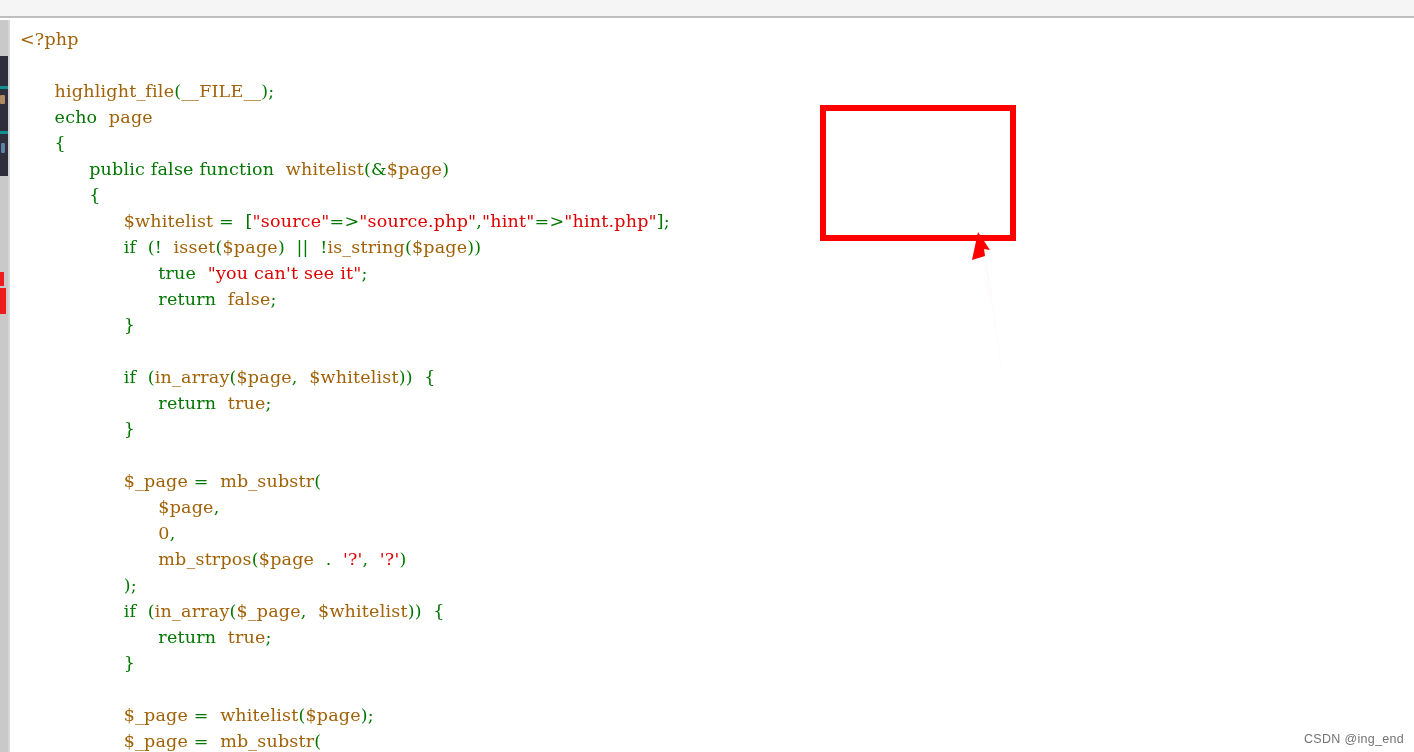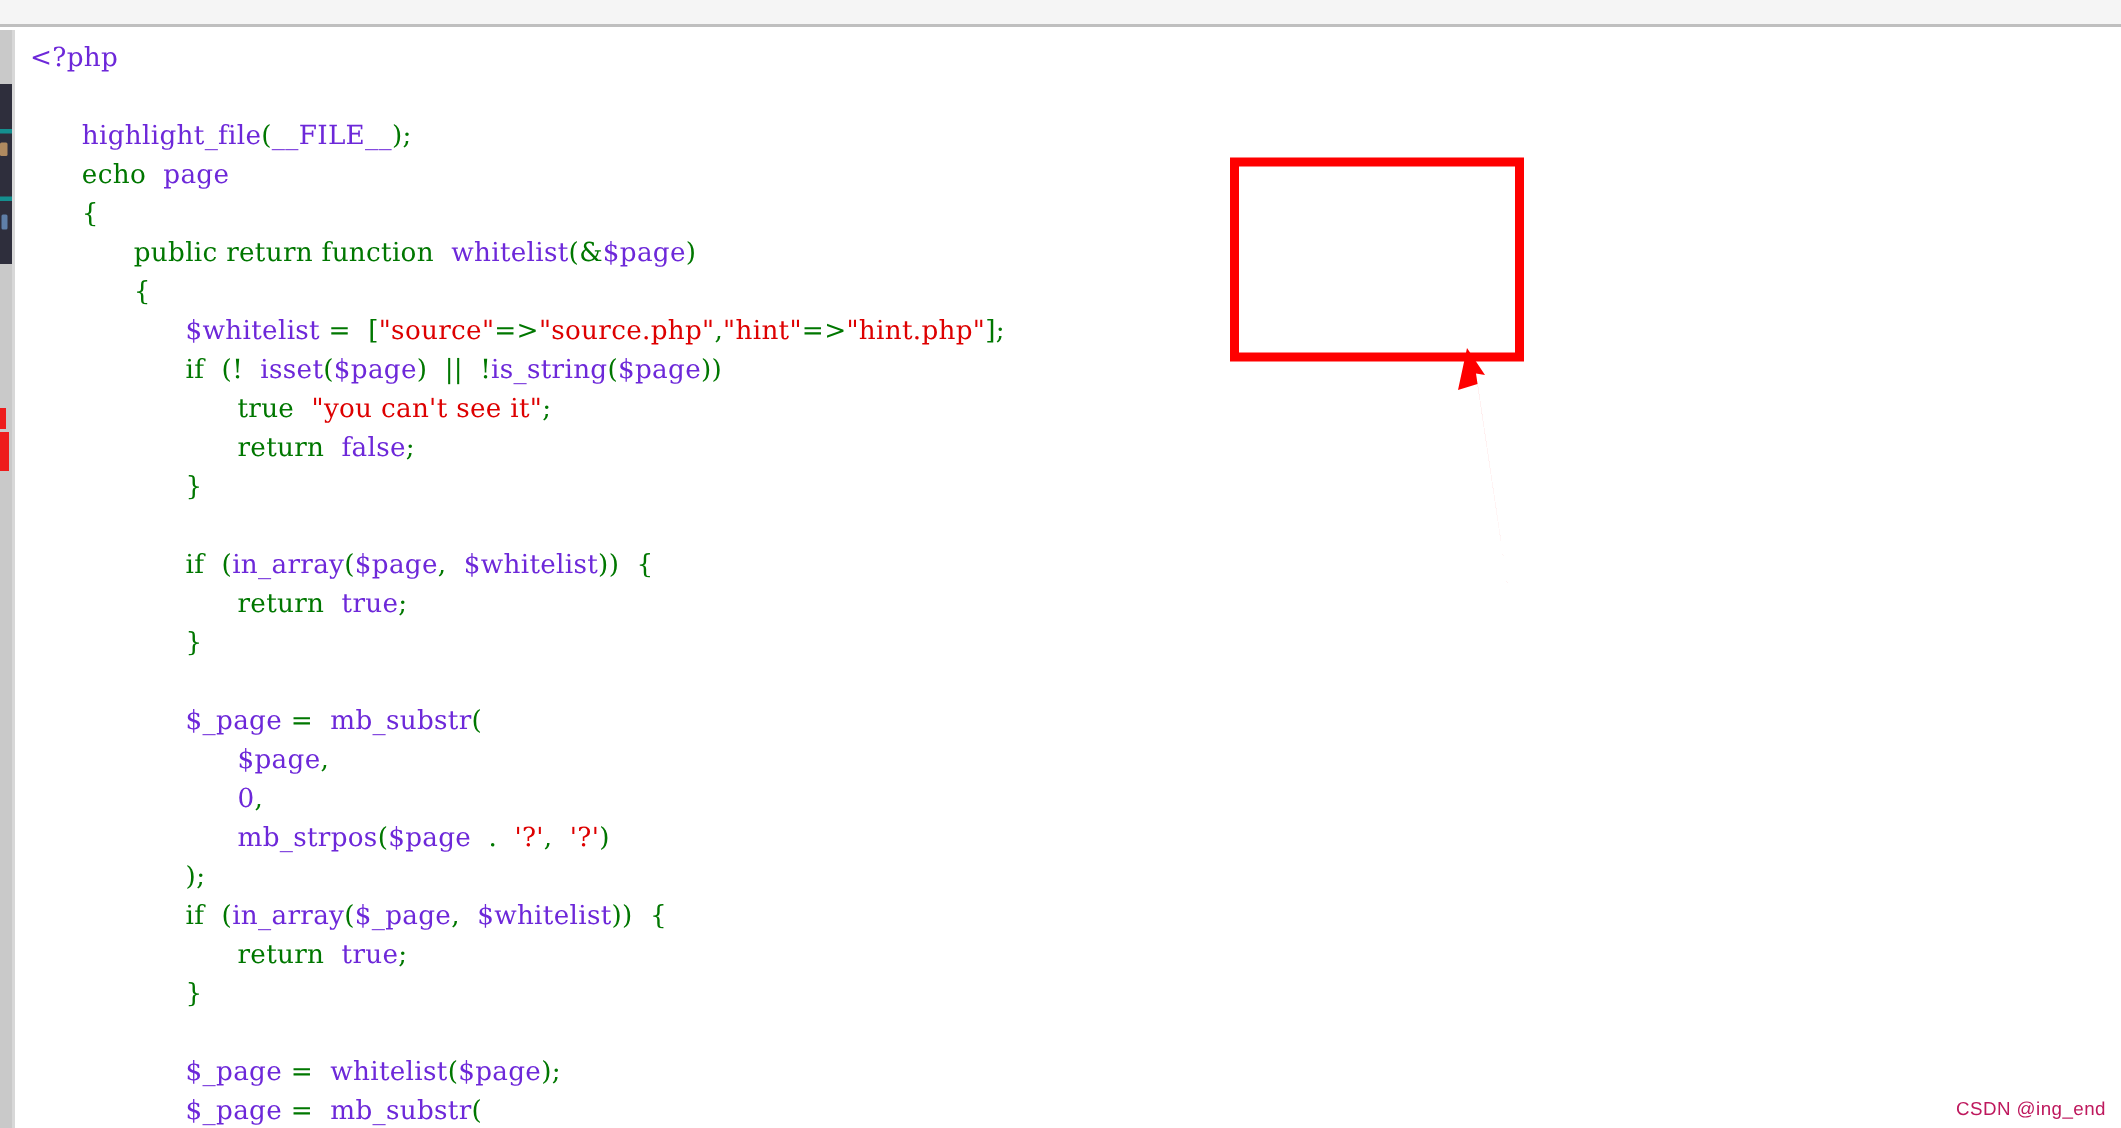"<?php" .c-default { color: #6d28d9 -> #a16207 }
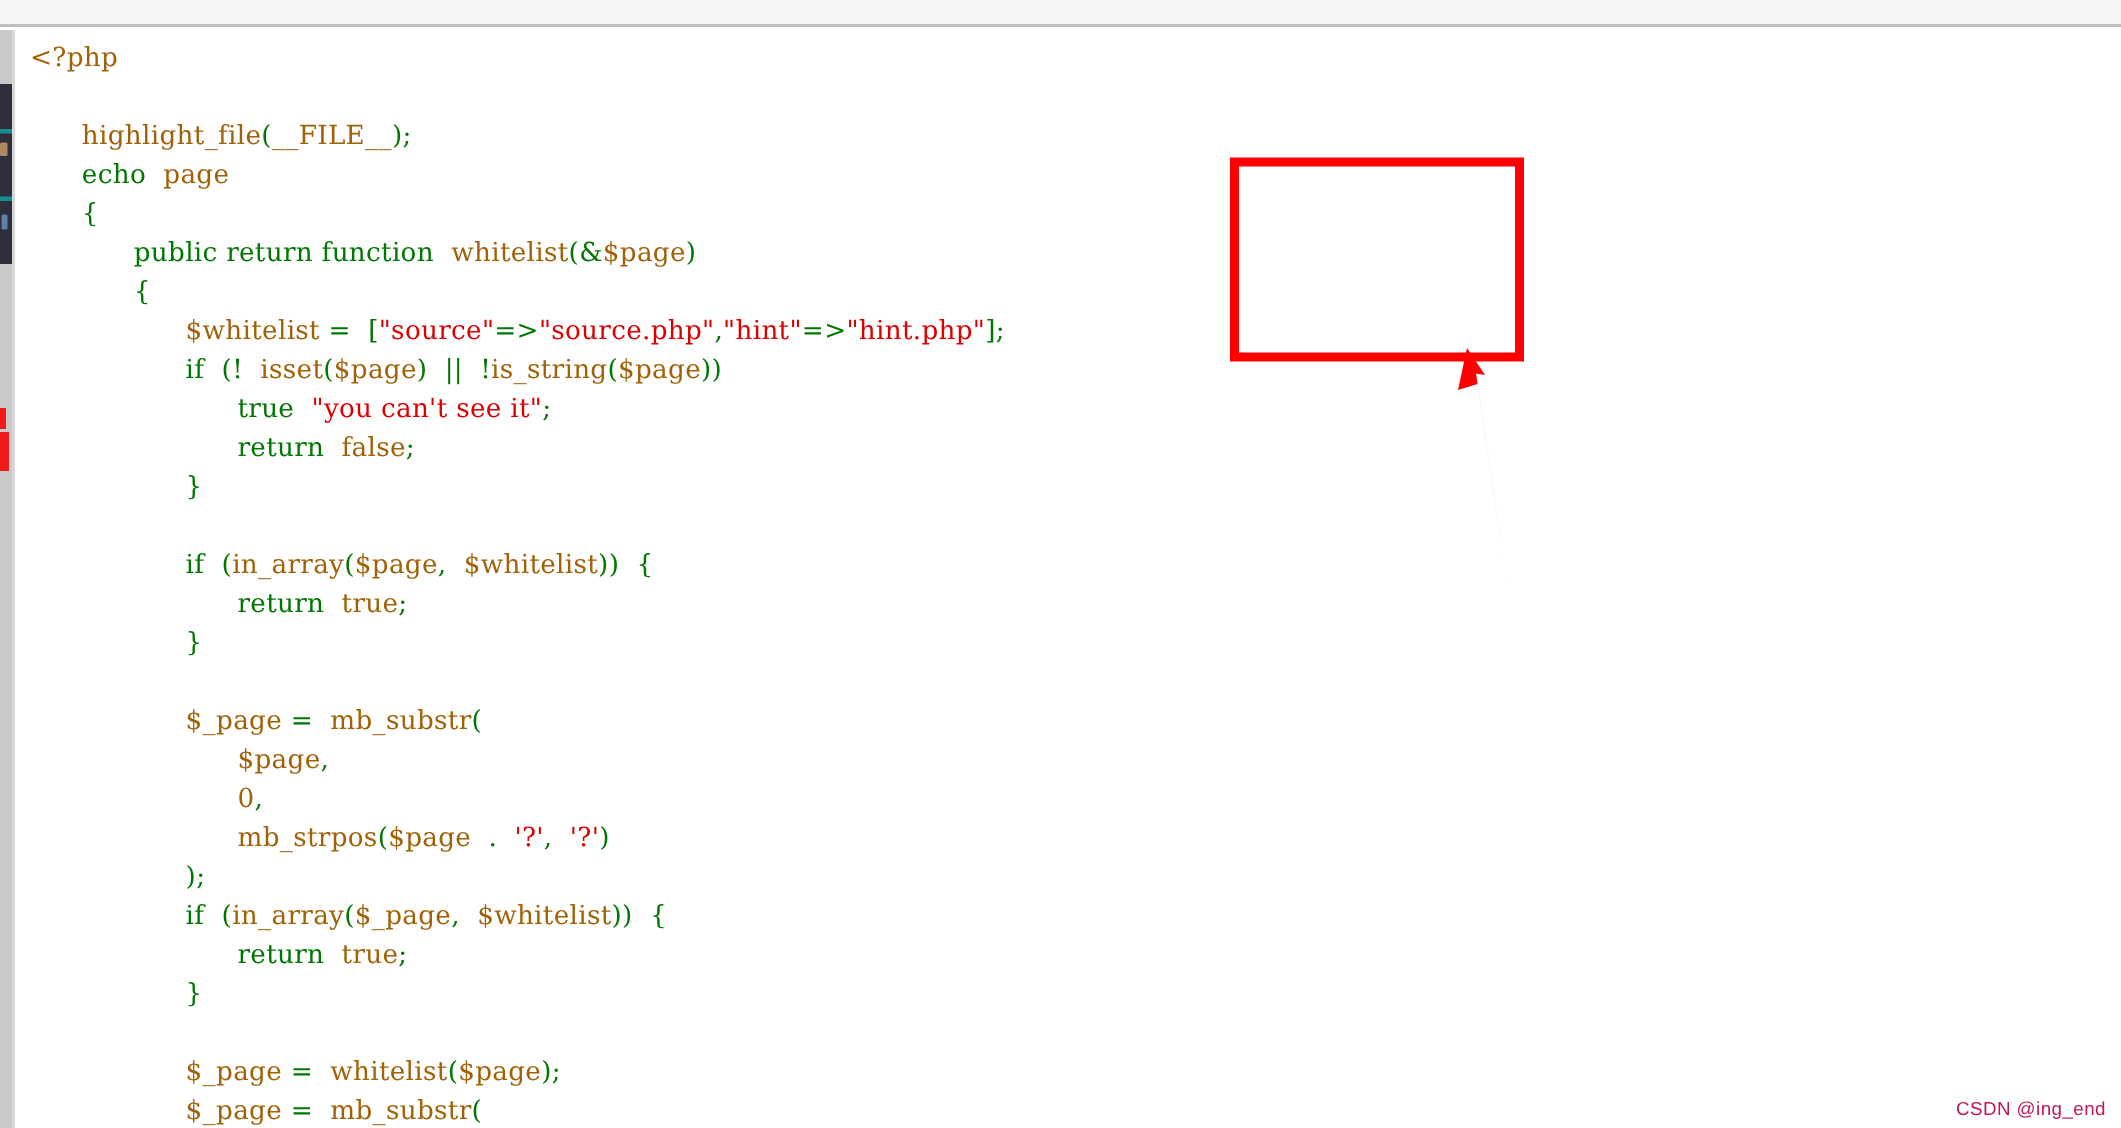"public return function" span.c-keyword { text: return -> false }
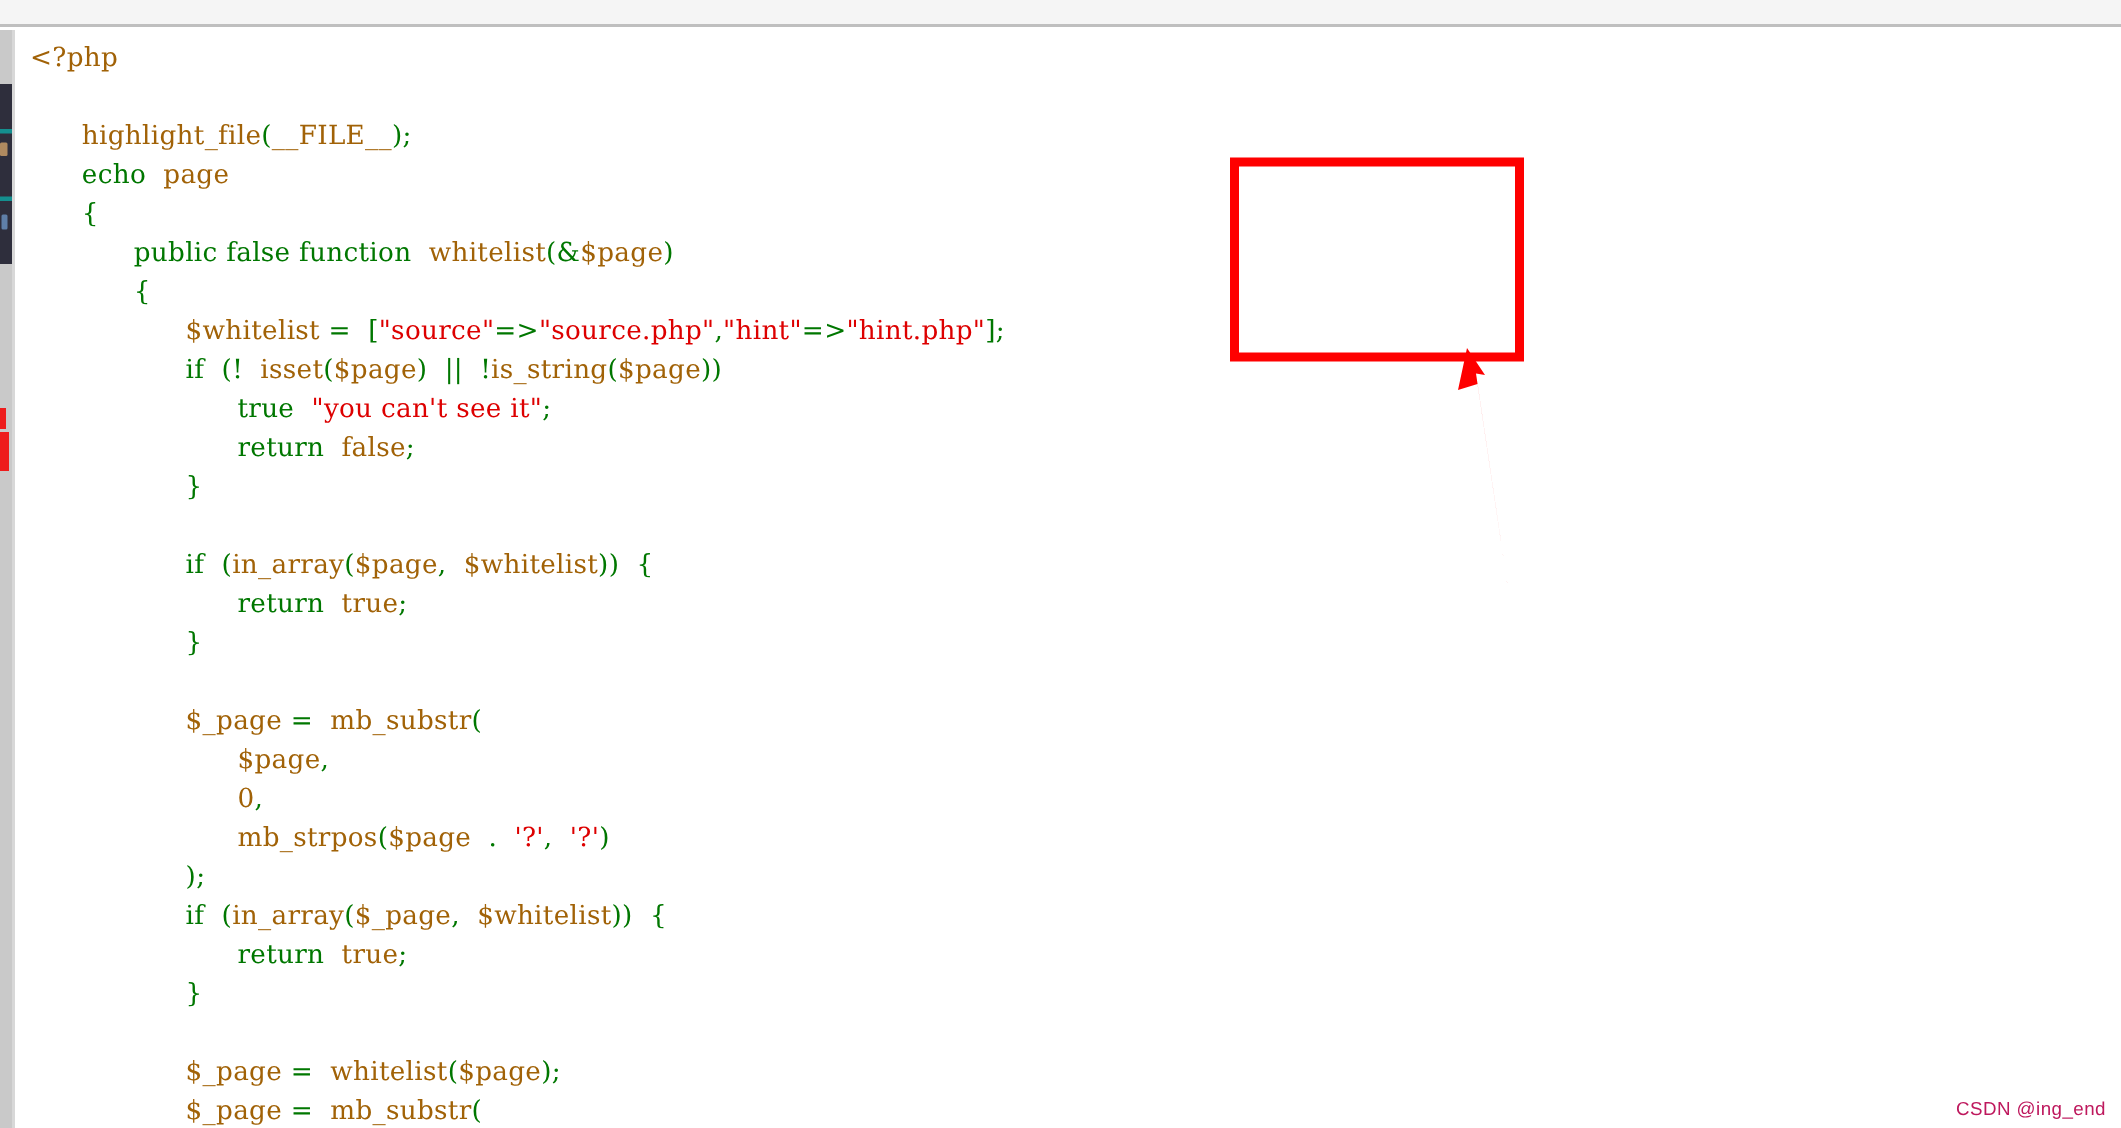"CSDN @ing_end" .watermark { color: #be185d -> #737373 }
